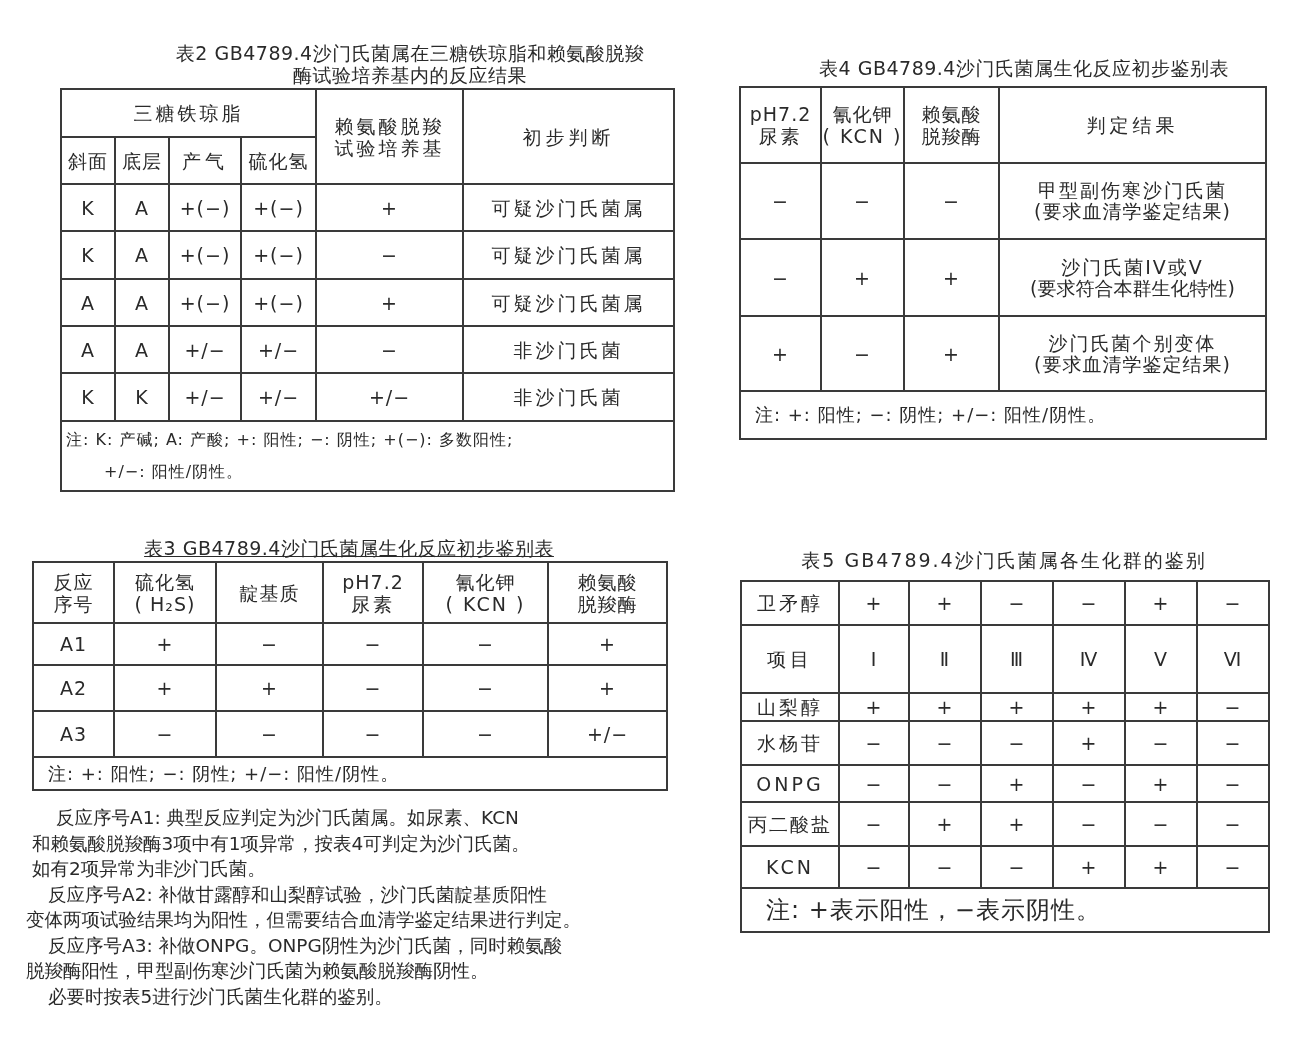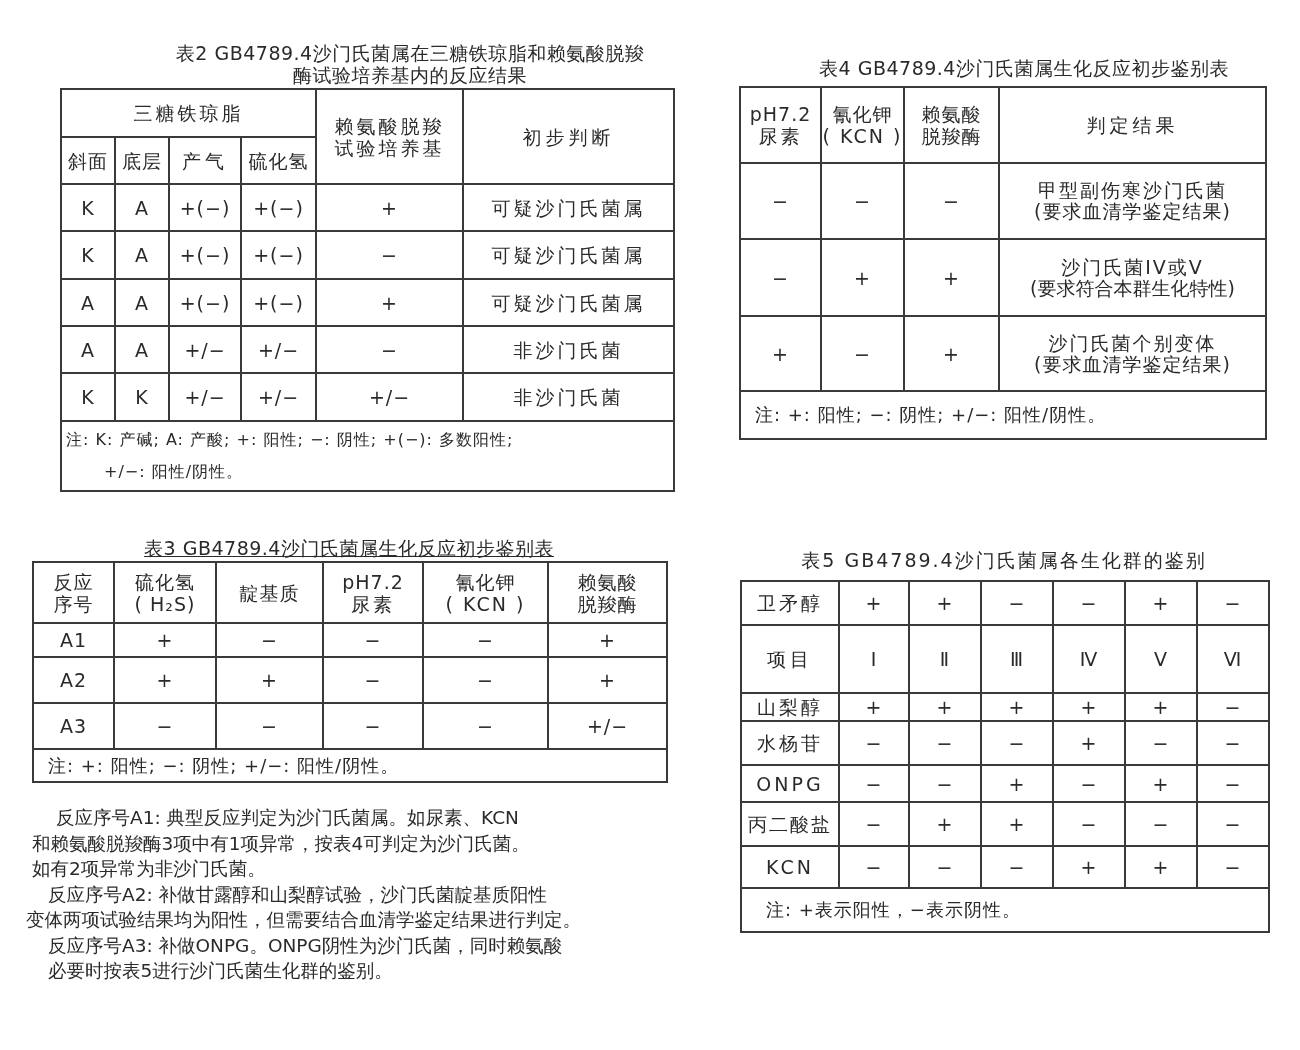"A1" tr { height: 34px -> 42px }
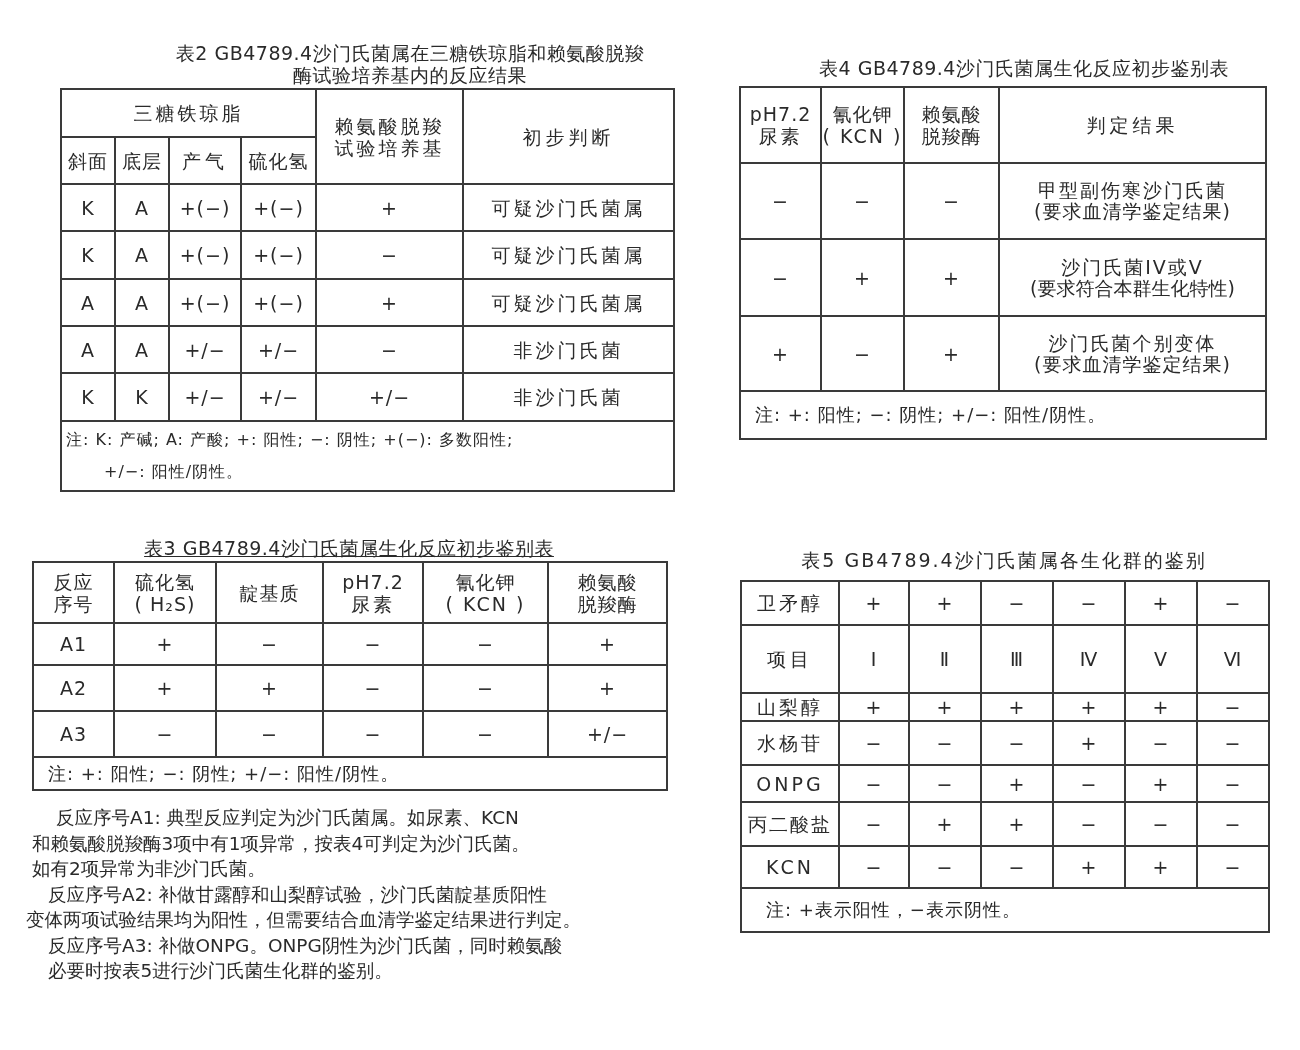"注: +表示阳性，−表示阴性。" td.note { font-size: 18px -> 24px }
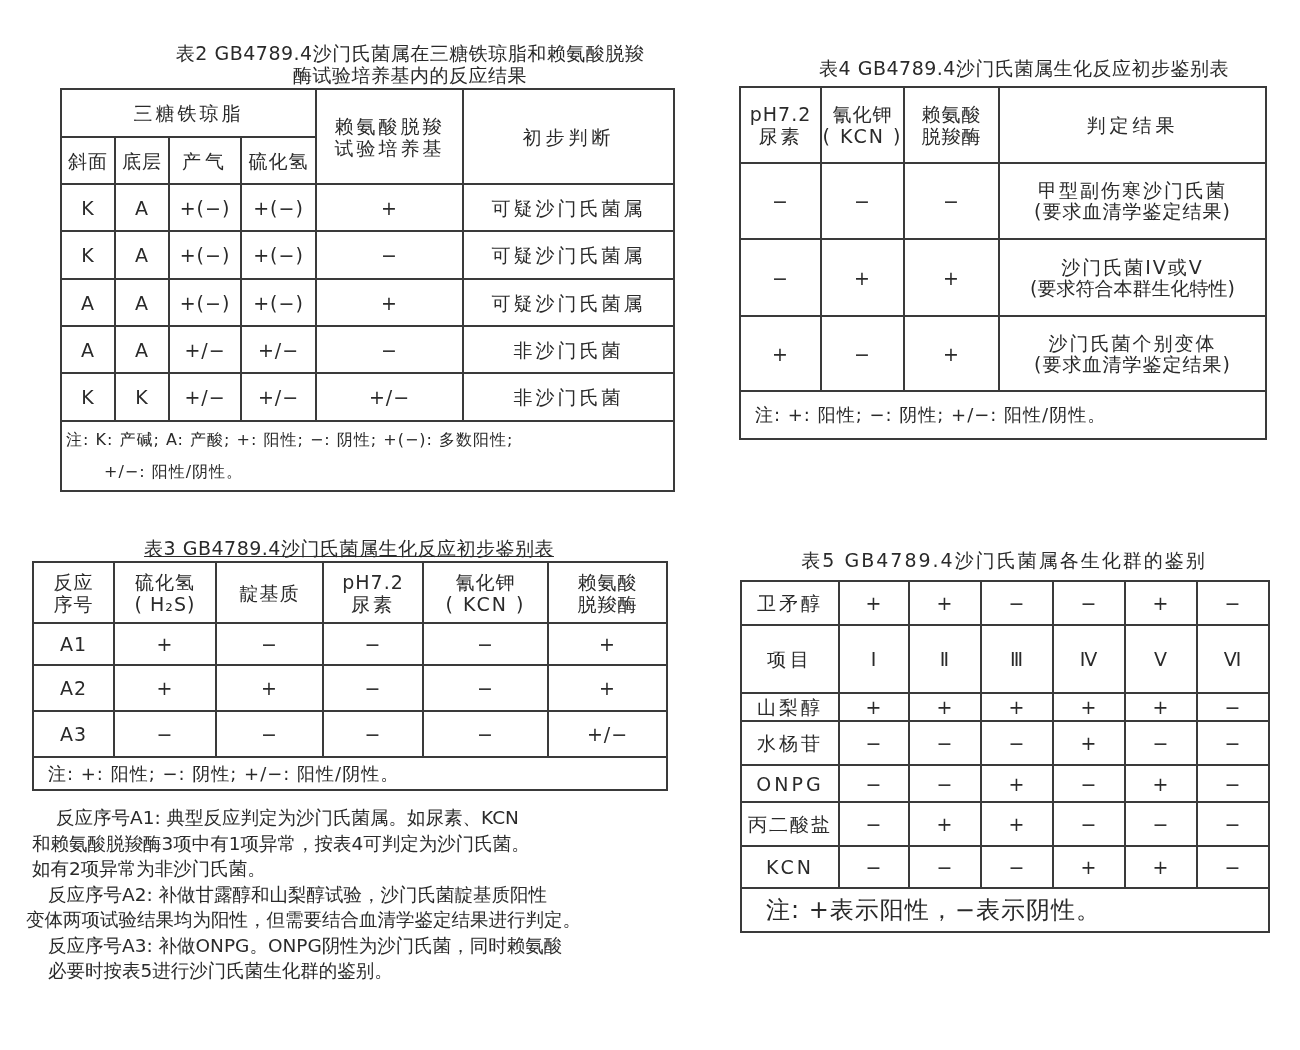"脱羧酶阳性，甲型副伤寒沙门氏菌为赖氨酸脱羧酶阴性。" div { html: none -> <div>脱羧酶阳性，甲型副伤寒沙门氏菌为赖氨酸脱羧酶阴性。</div> }
